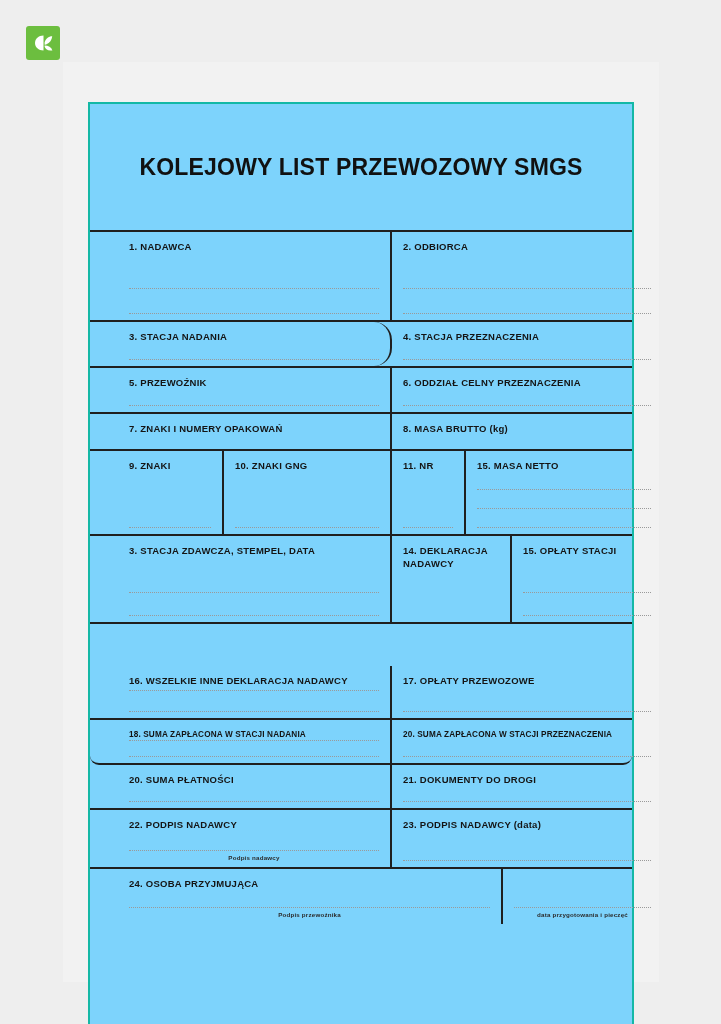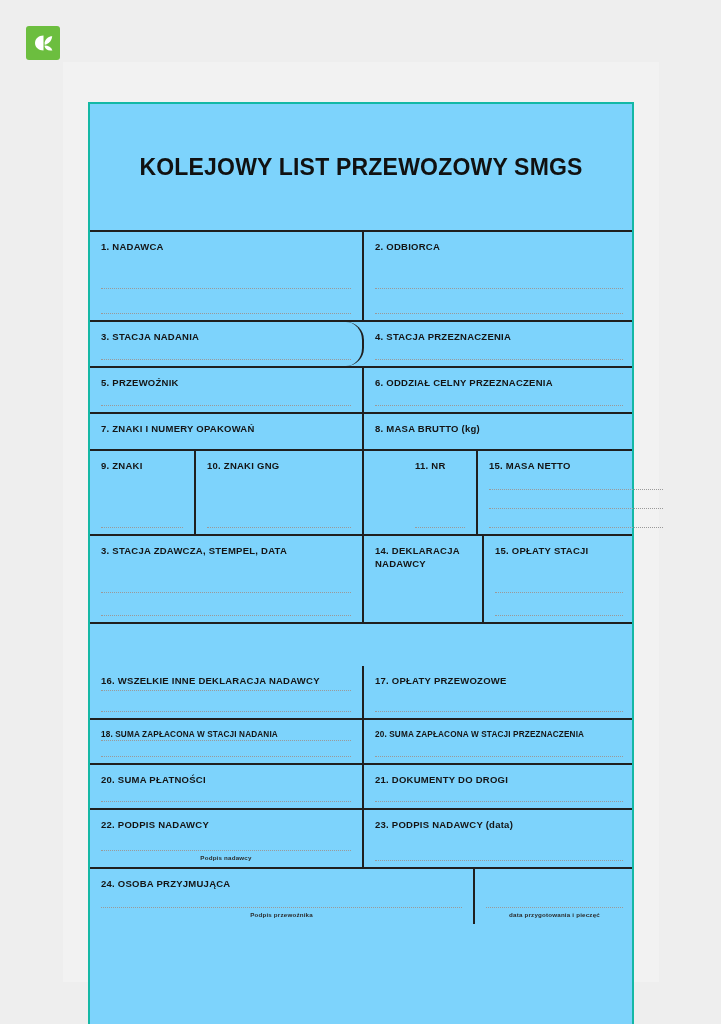"1. NADAWCA" .row { padding-left: none -> 28px }
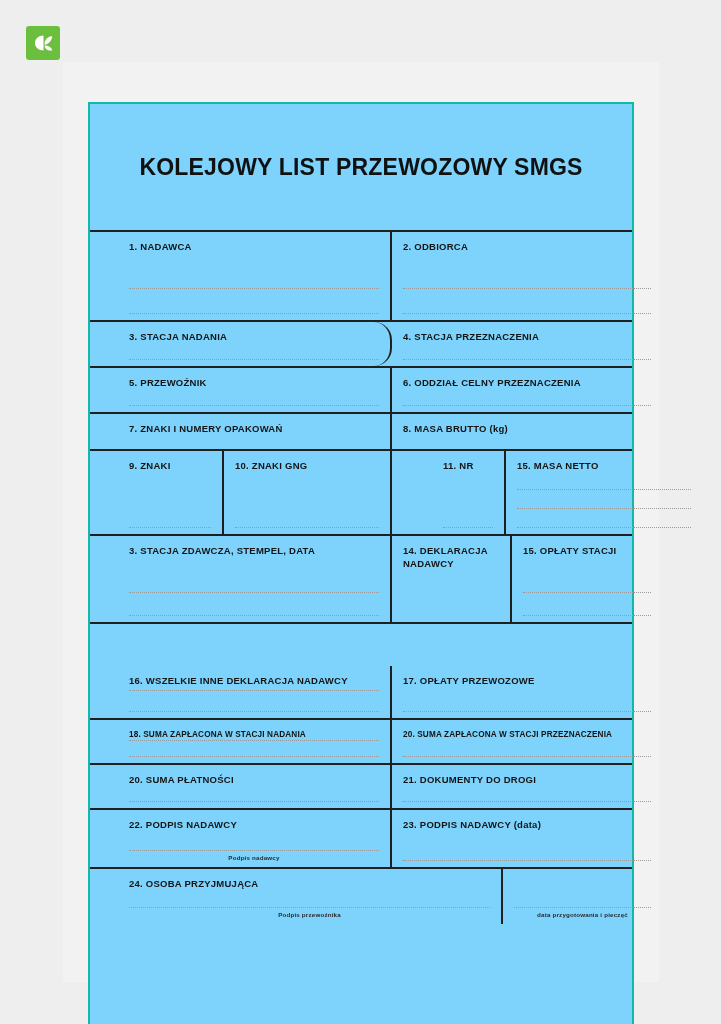"11. NR" div.cell { margin-left: 40px -> none }
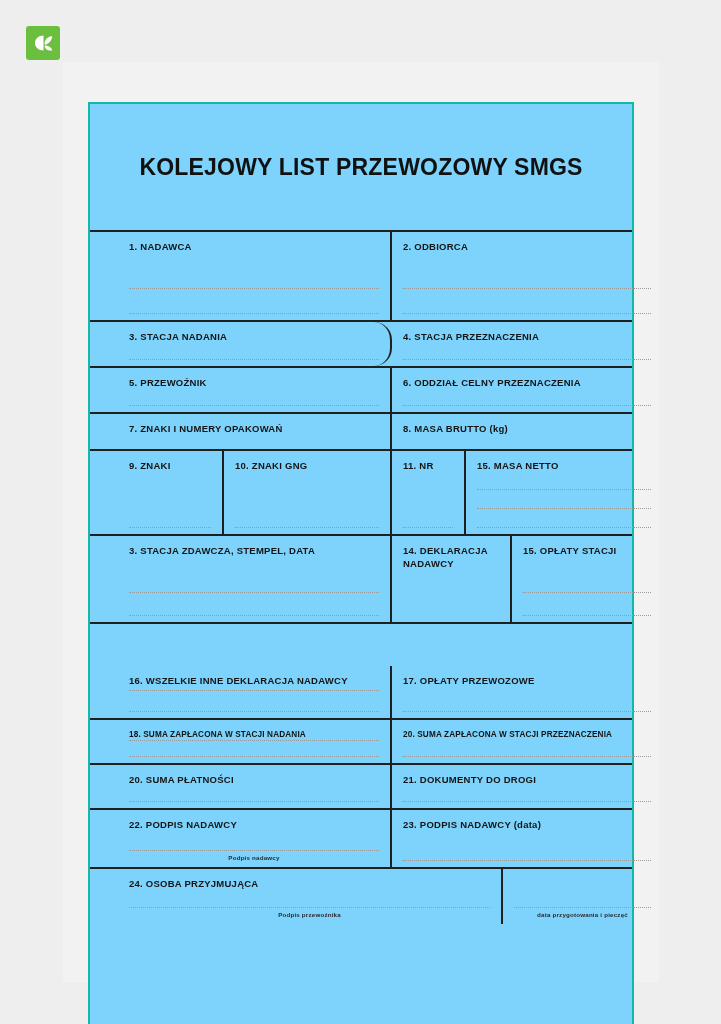"18. SUMA ZAPŁACONA W STACJI" div.row { border-radius: none -> 9px }
